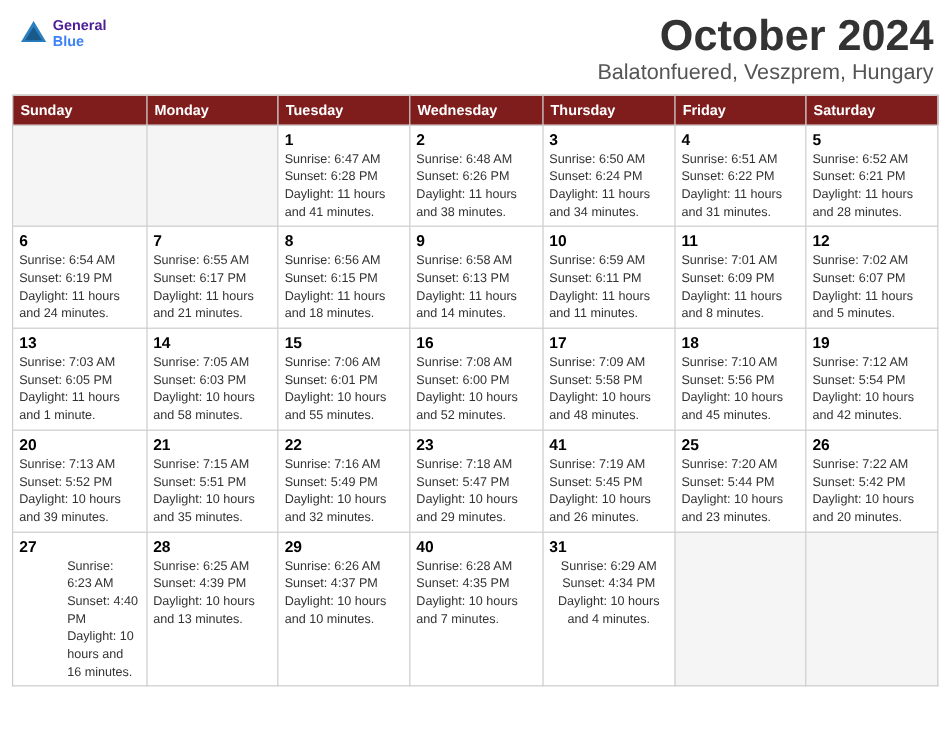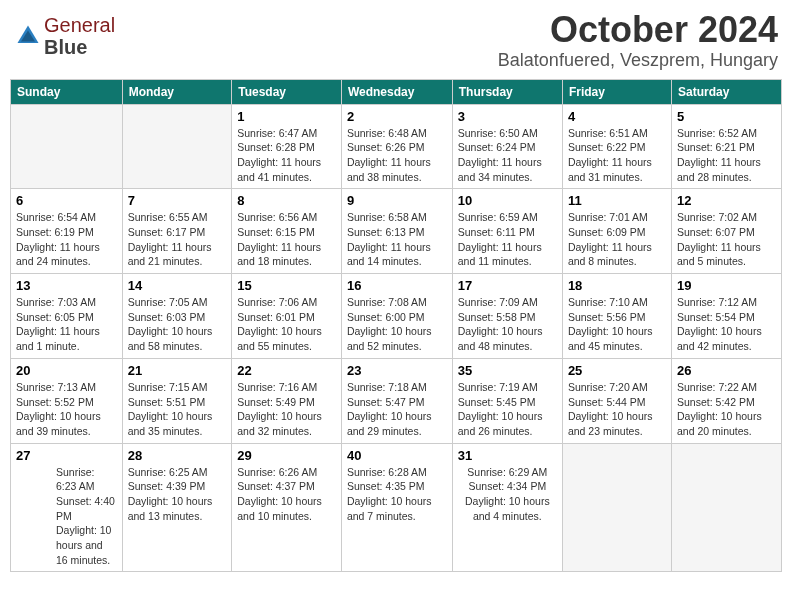"General" .logo-general { color: #7f1d1d -> #4c1d95; font-size: 20px -> 12px; font-weight: normal -> bold }
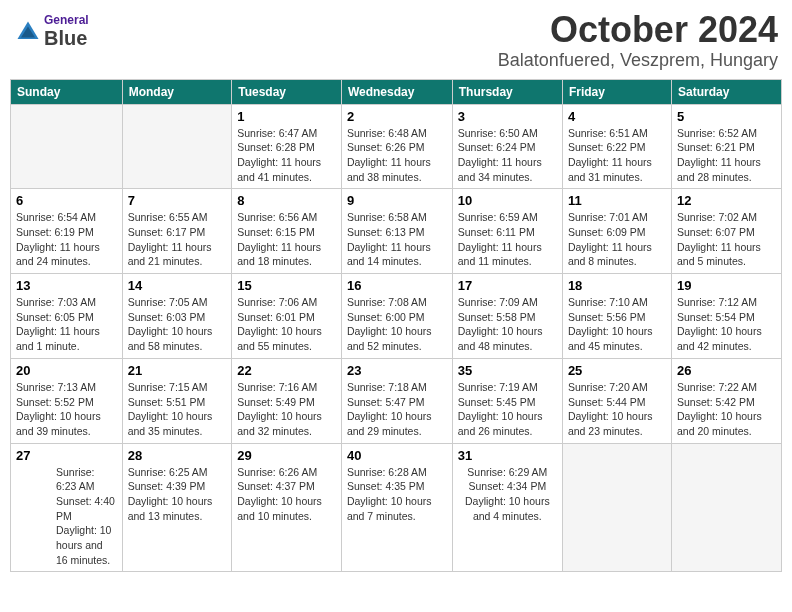"Blue" .logo-blue { color: #404040 -> #3b82f6; font-size: 20px -> 12px }
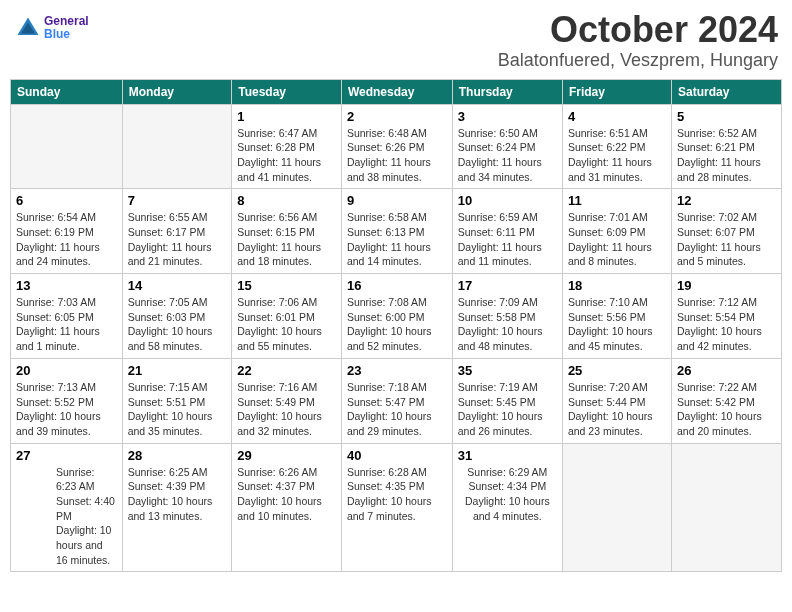"Sunday" th { background-color: #0f766e -> #7f1d1d }
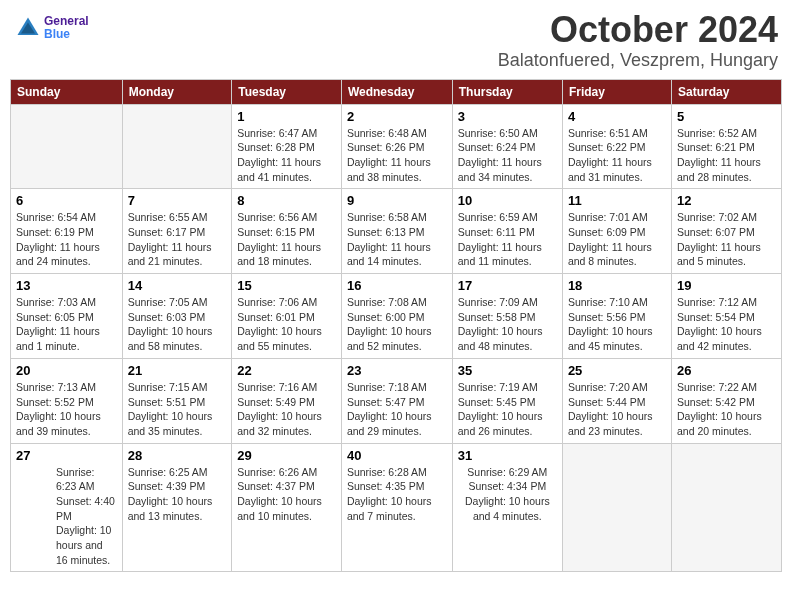"35" span.day-num { text: 35 -> 41 }
